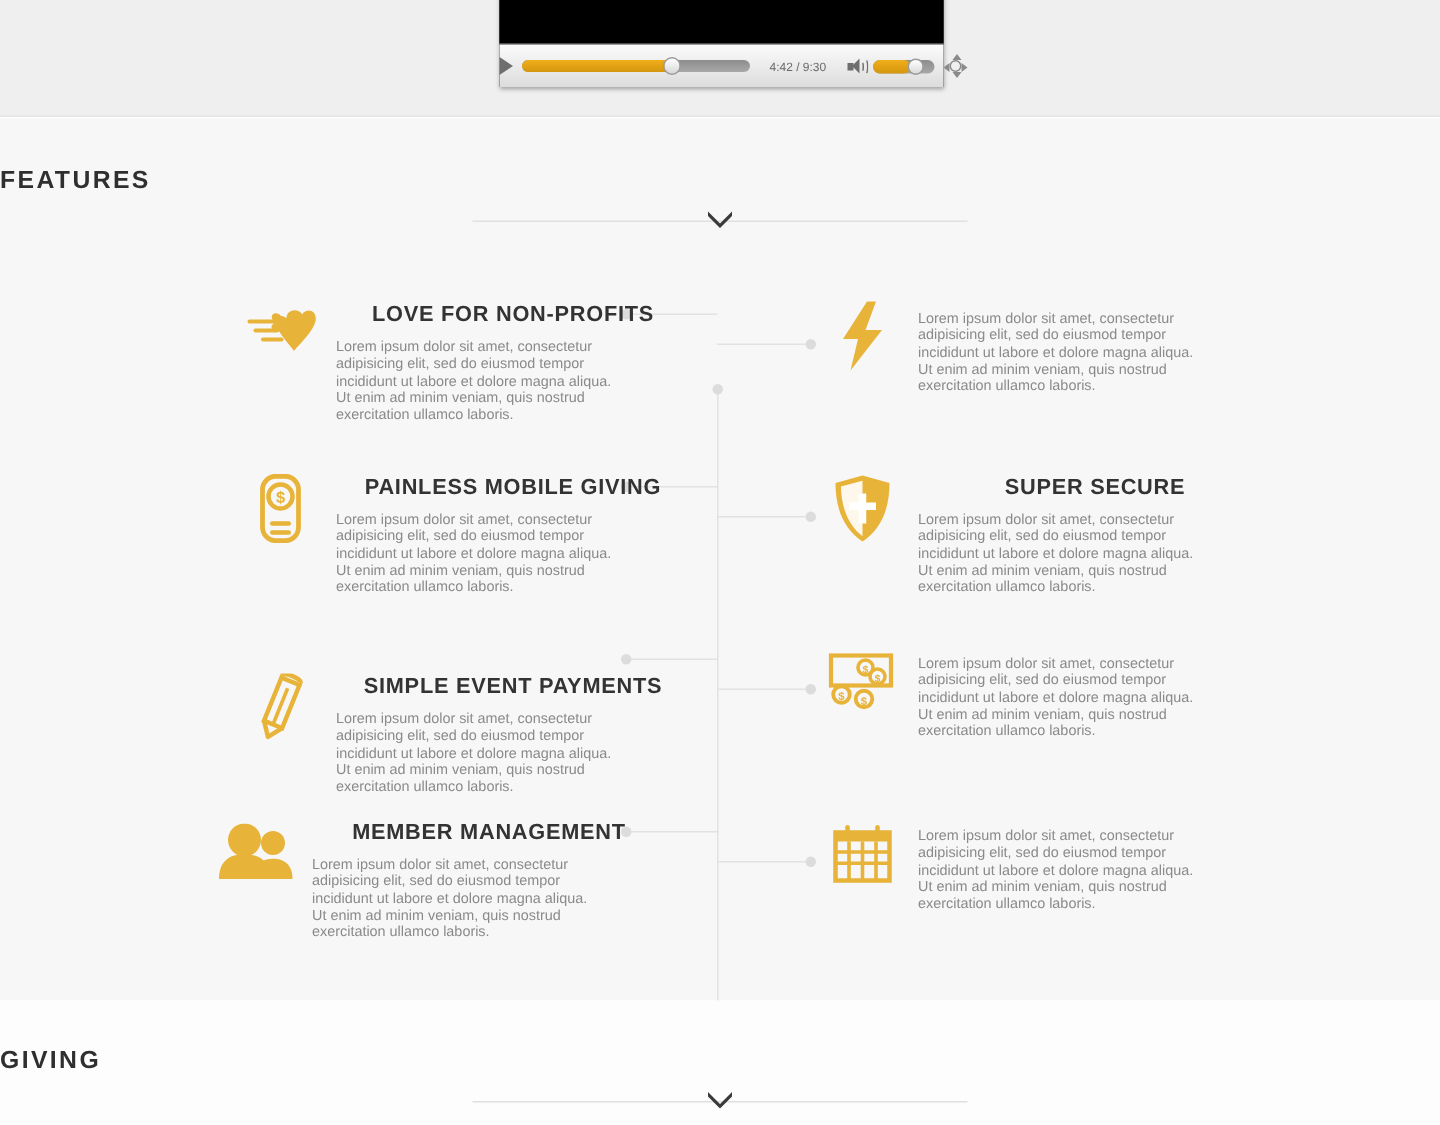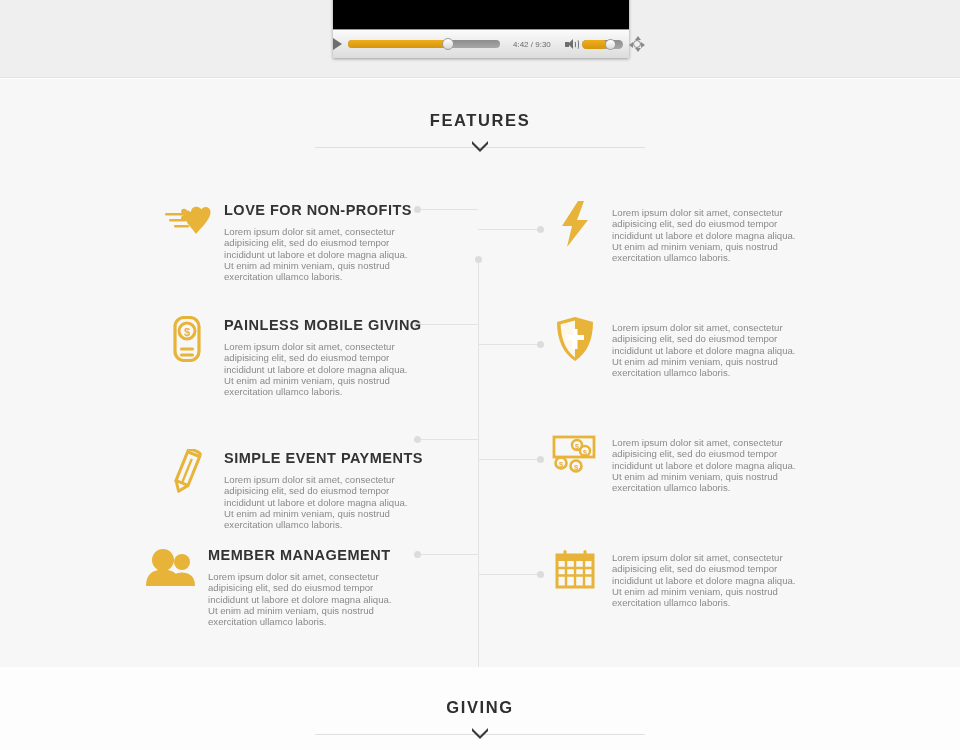"FEATURES" .section-head { text-align: center -> left }
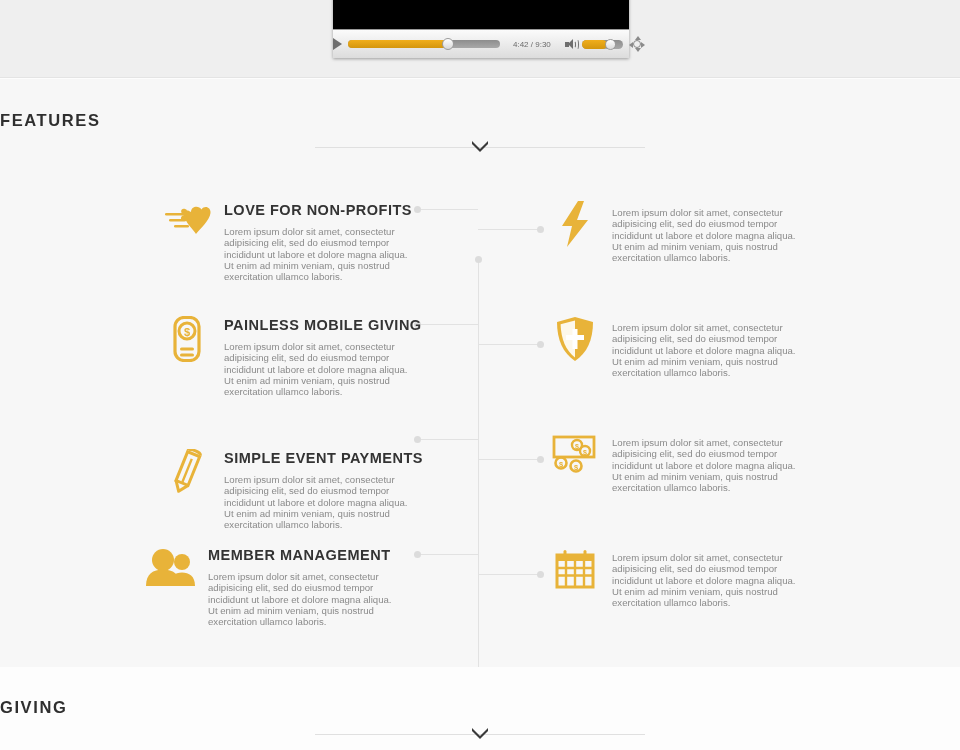"LOVE FOR NON-PROFITS" .feat-title { text-align: none -> center }
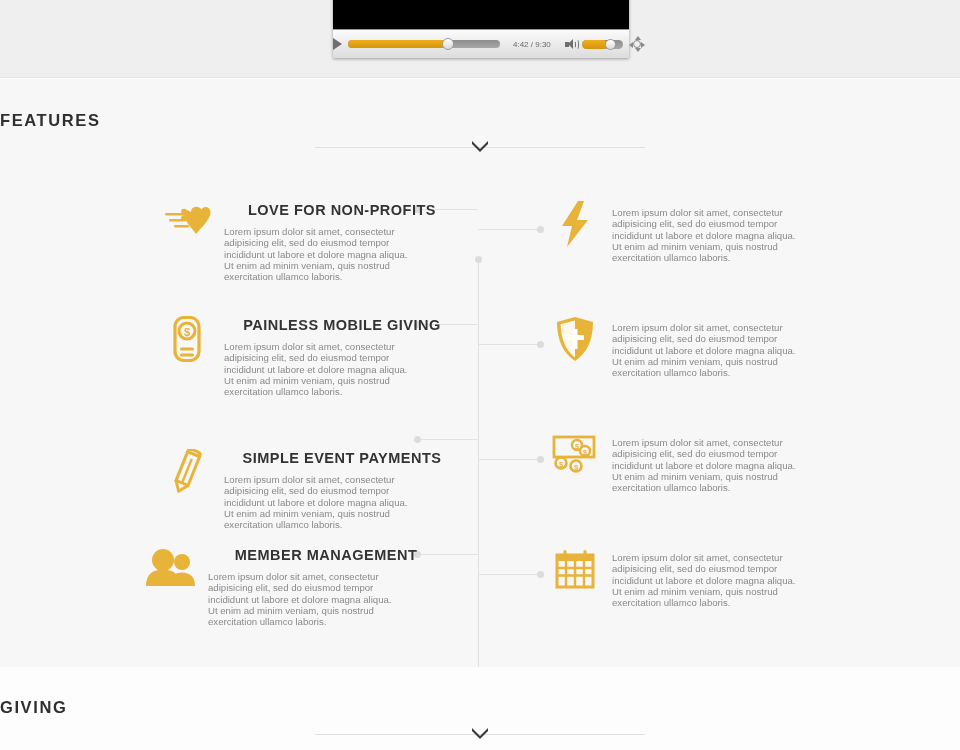"SUPER SECURE" div.feat-title { html: none -> <div>SUPER SECURE</div> }
